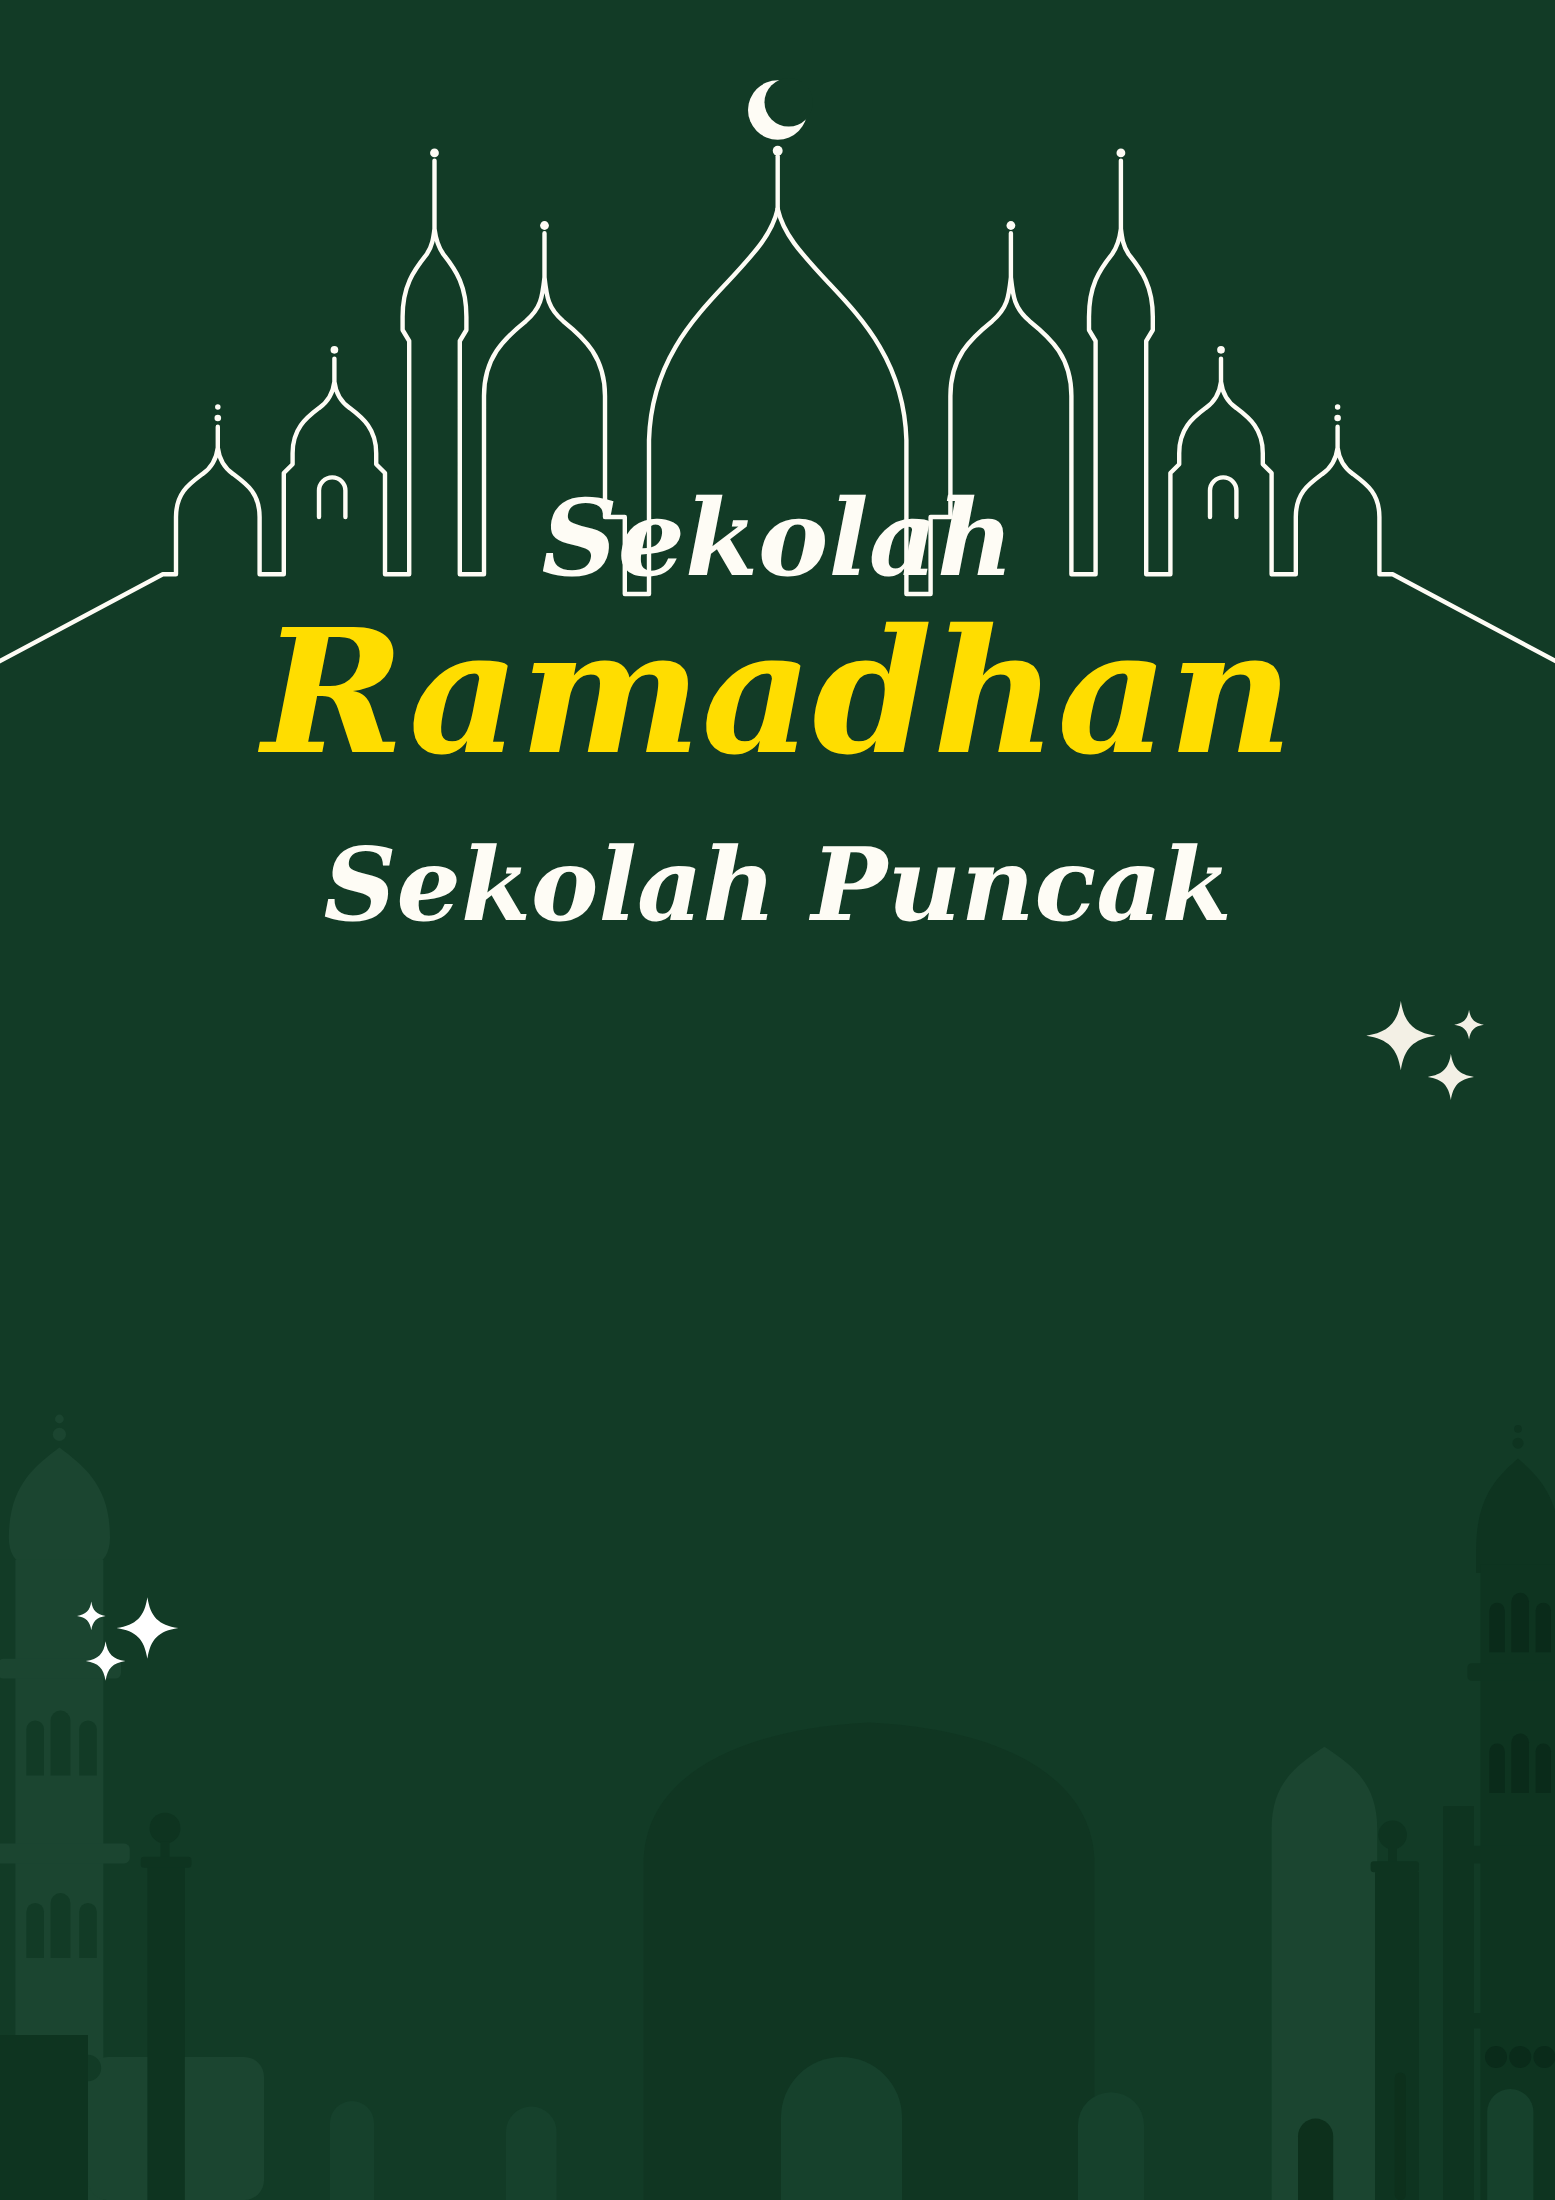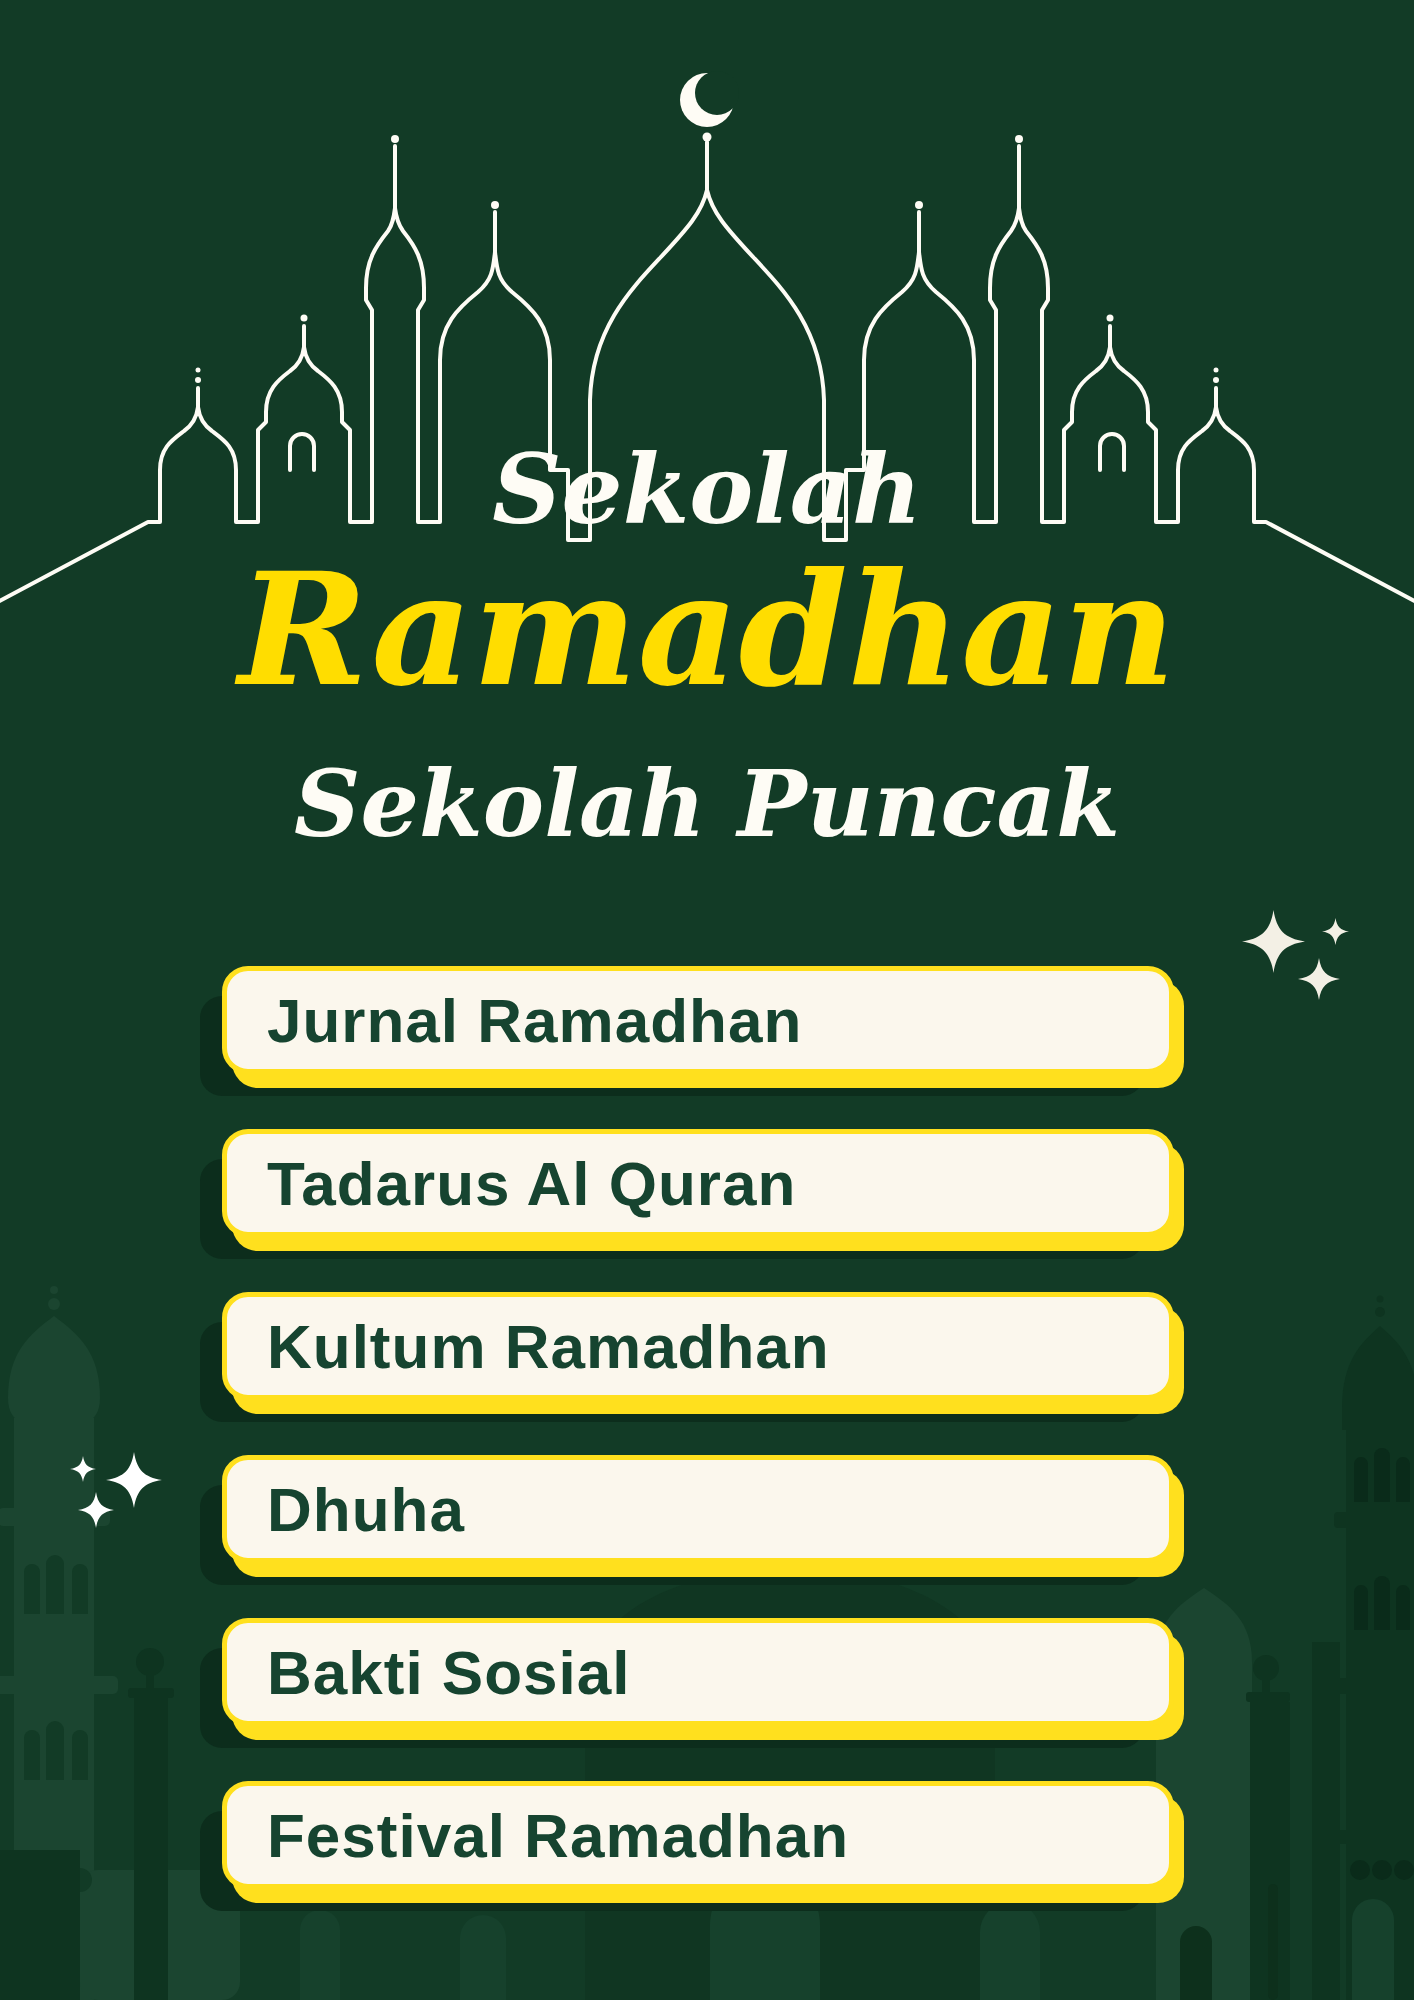"Jurnal Ramadhan" ul.activities { html: <ul> <li> <span>Jurnal Ramadhan</span> </li> <li> <span>Tadarus Al Quran</span> </li> <li> <span>Kultum Ramadhan</span> </li> <li> <span>Dhuha</span> </li> <li> <span>Bakti Sosial</span> </li> <li> <span>Festival Ramadhan</span> </li> </ul> -> none }
